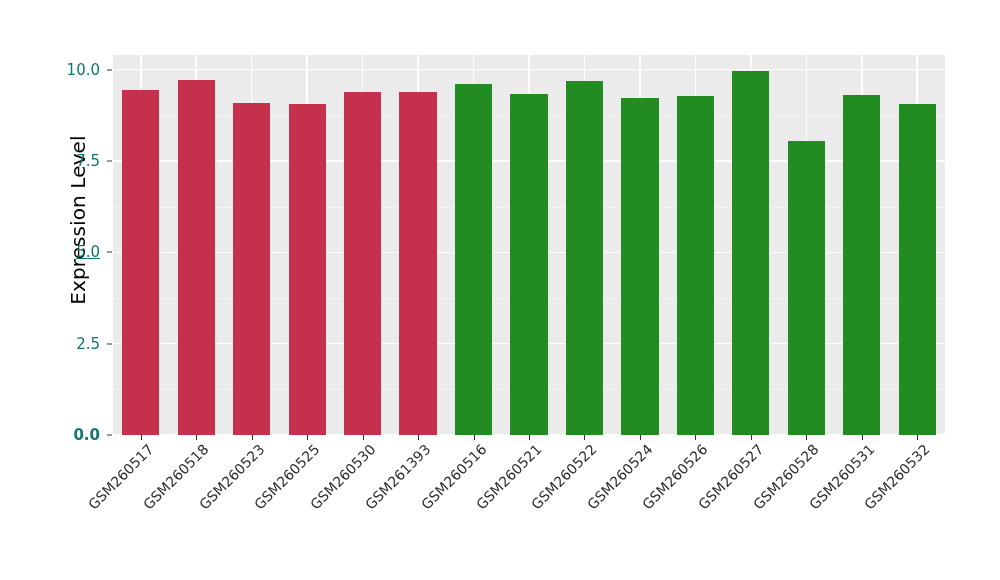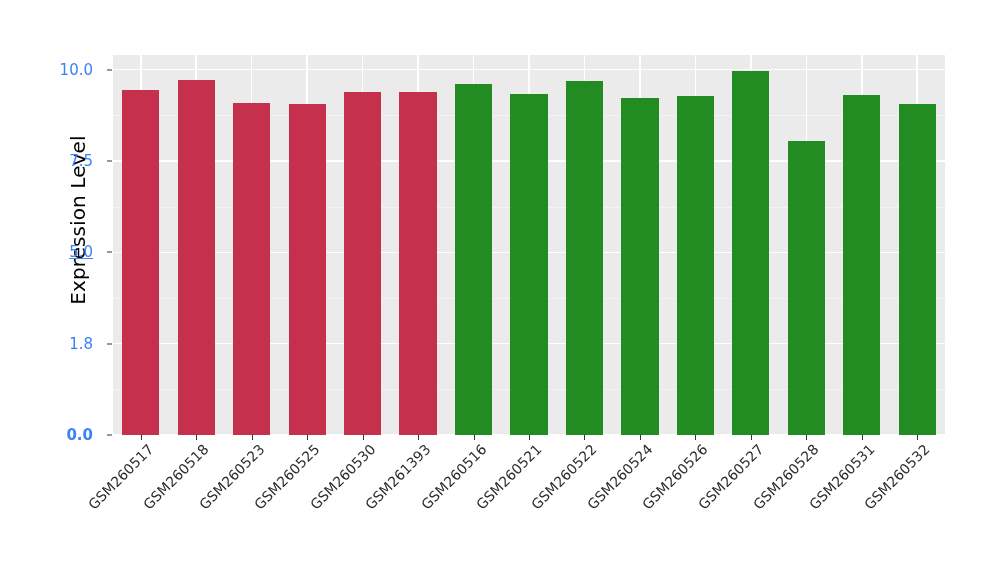"10.0" .y-tick-label { color: #3b82f6 -> #0f766e; right: 11px -> 4px }
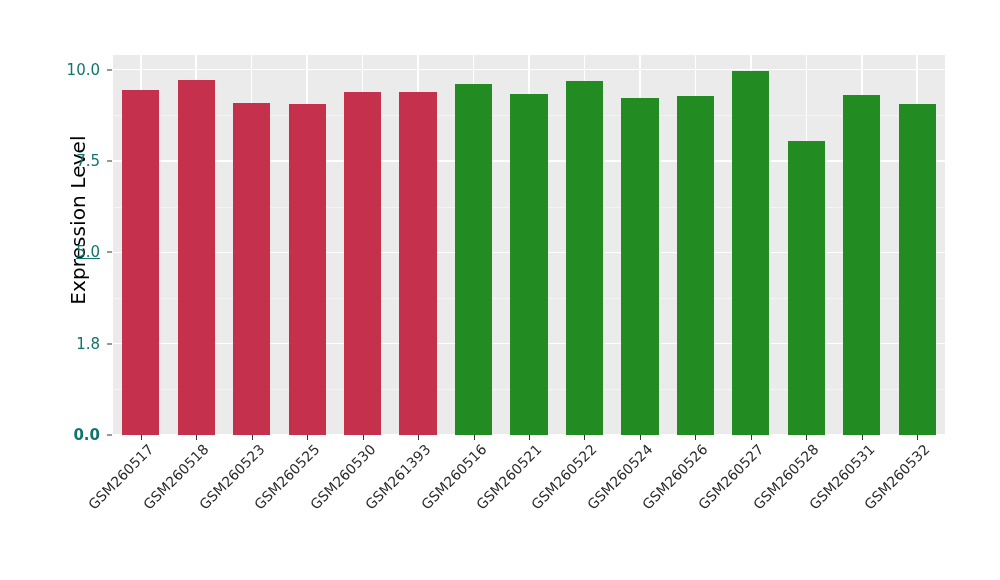"1.8" div.y-tick-label { text: 1.8 -> 2.5 }
